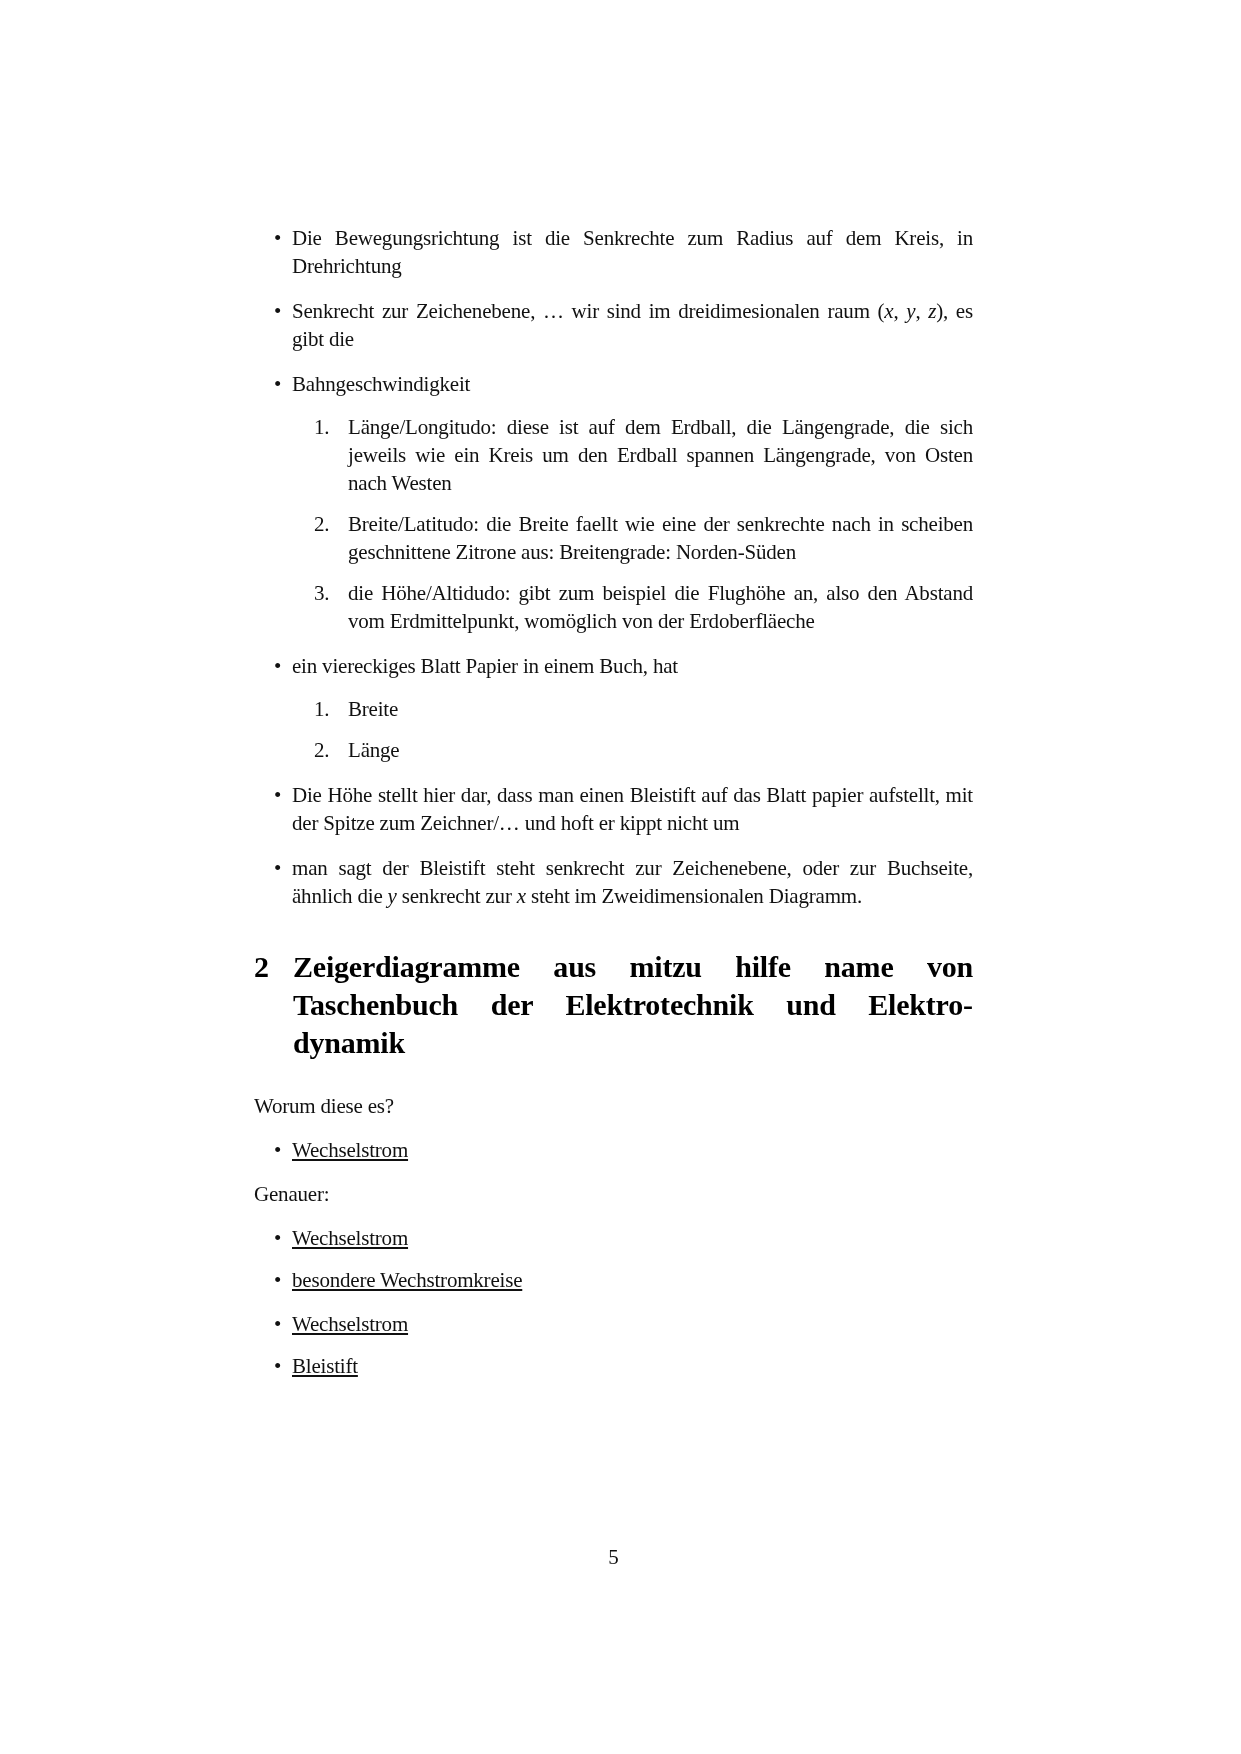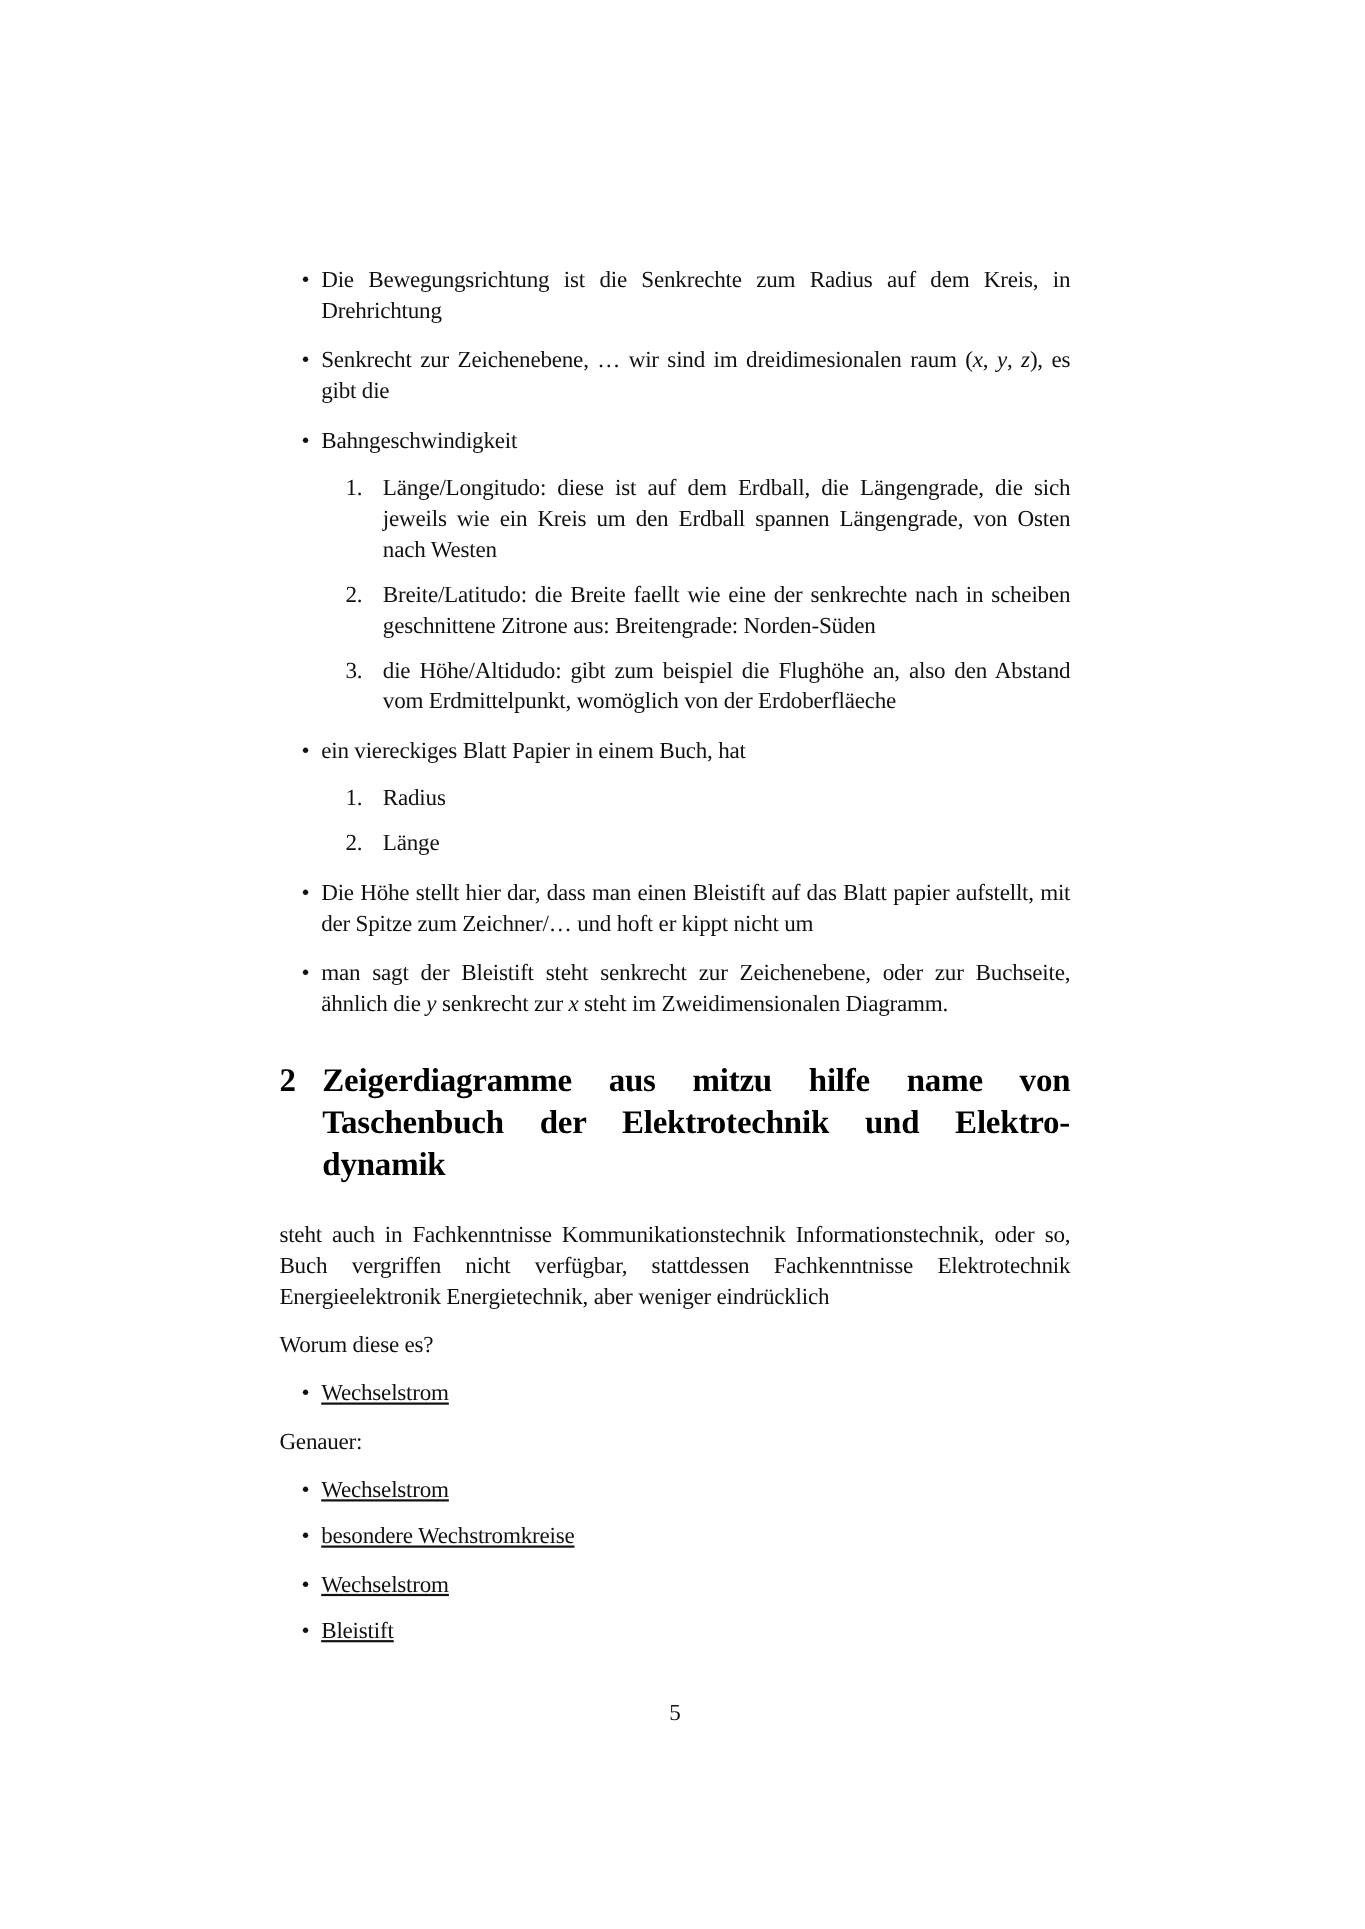"Die Bewegungsrichtung ist die Senkrechte" .content { top: 240px -> 224px }
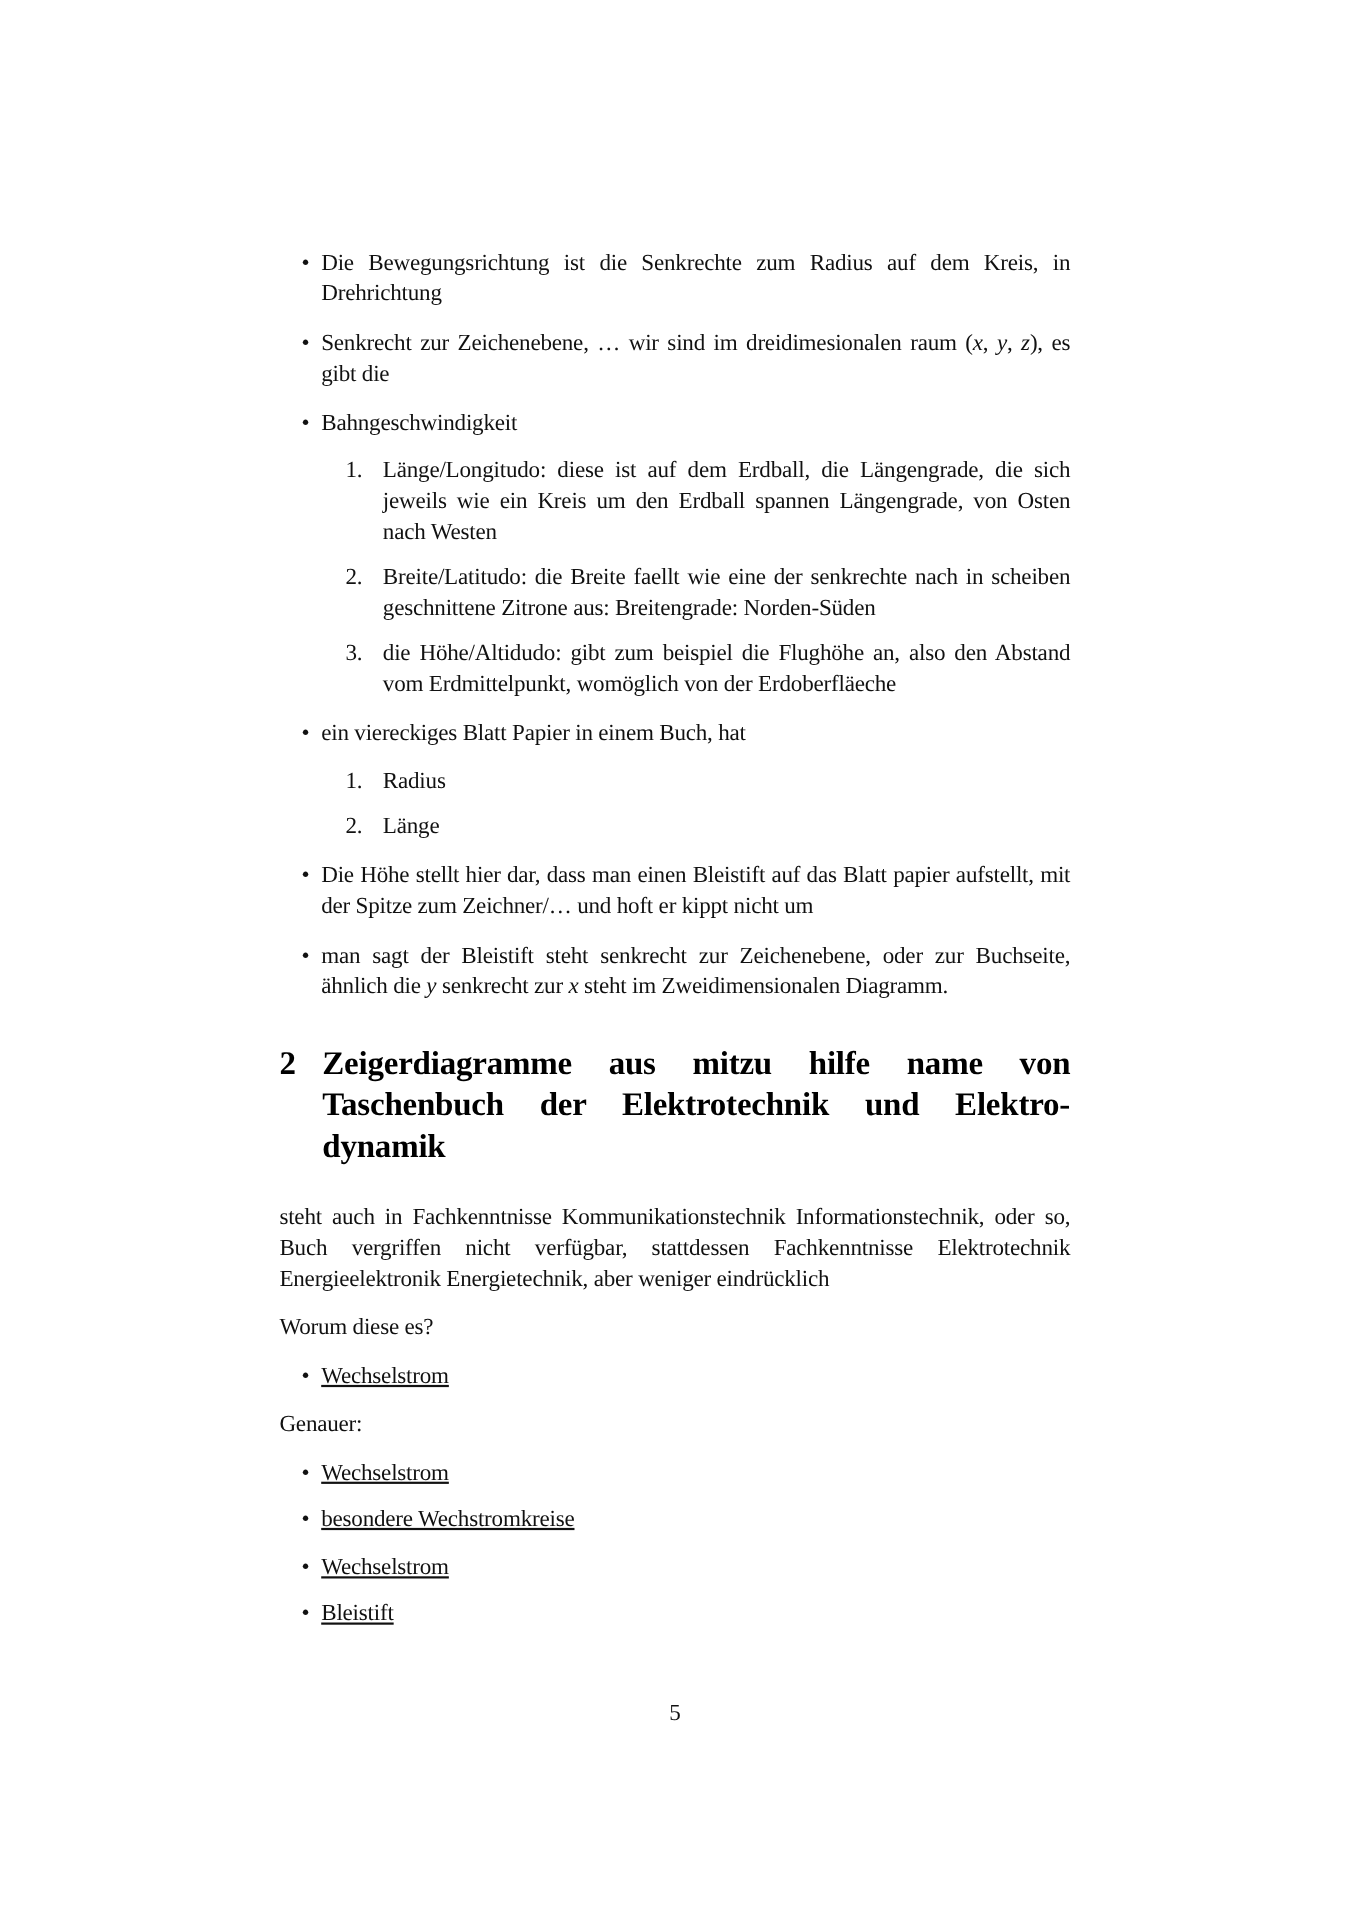"Radius" li { text: Radius -> Breite }
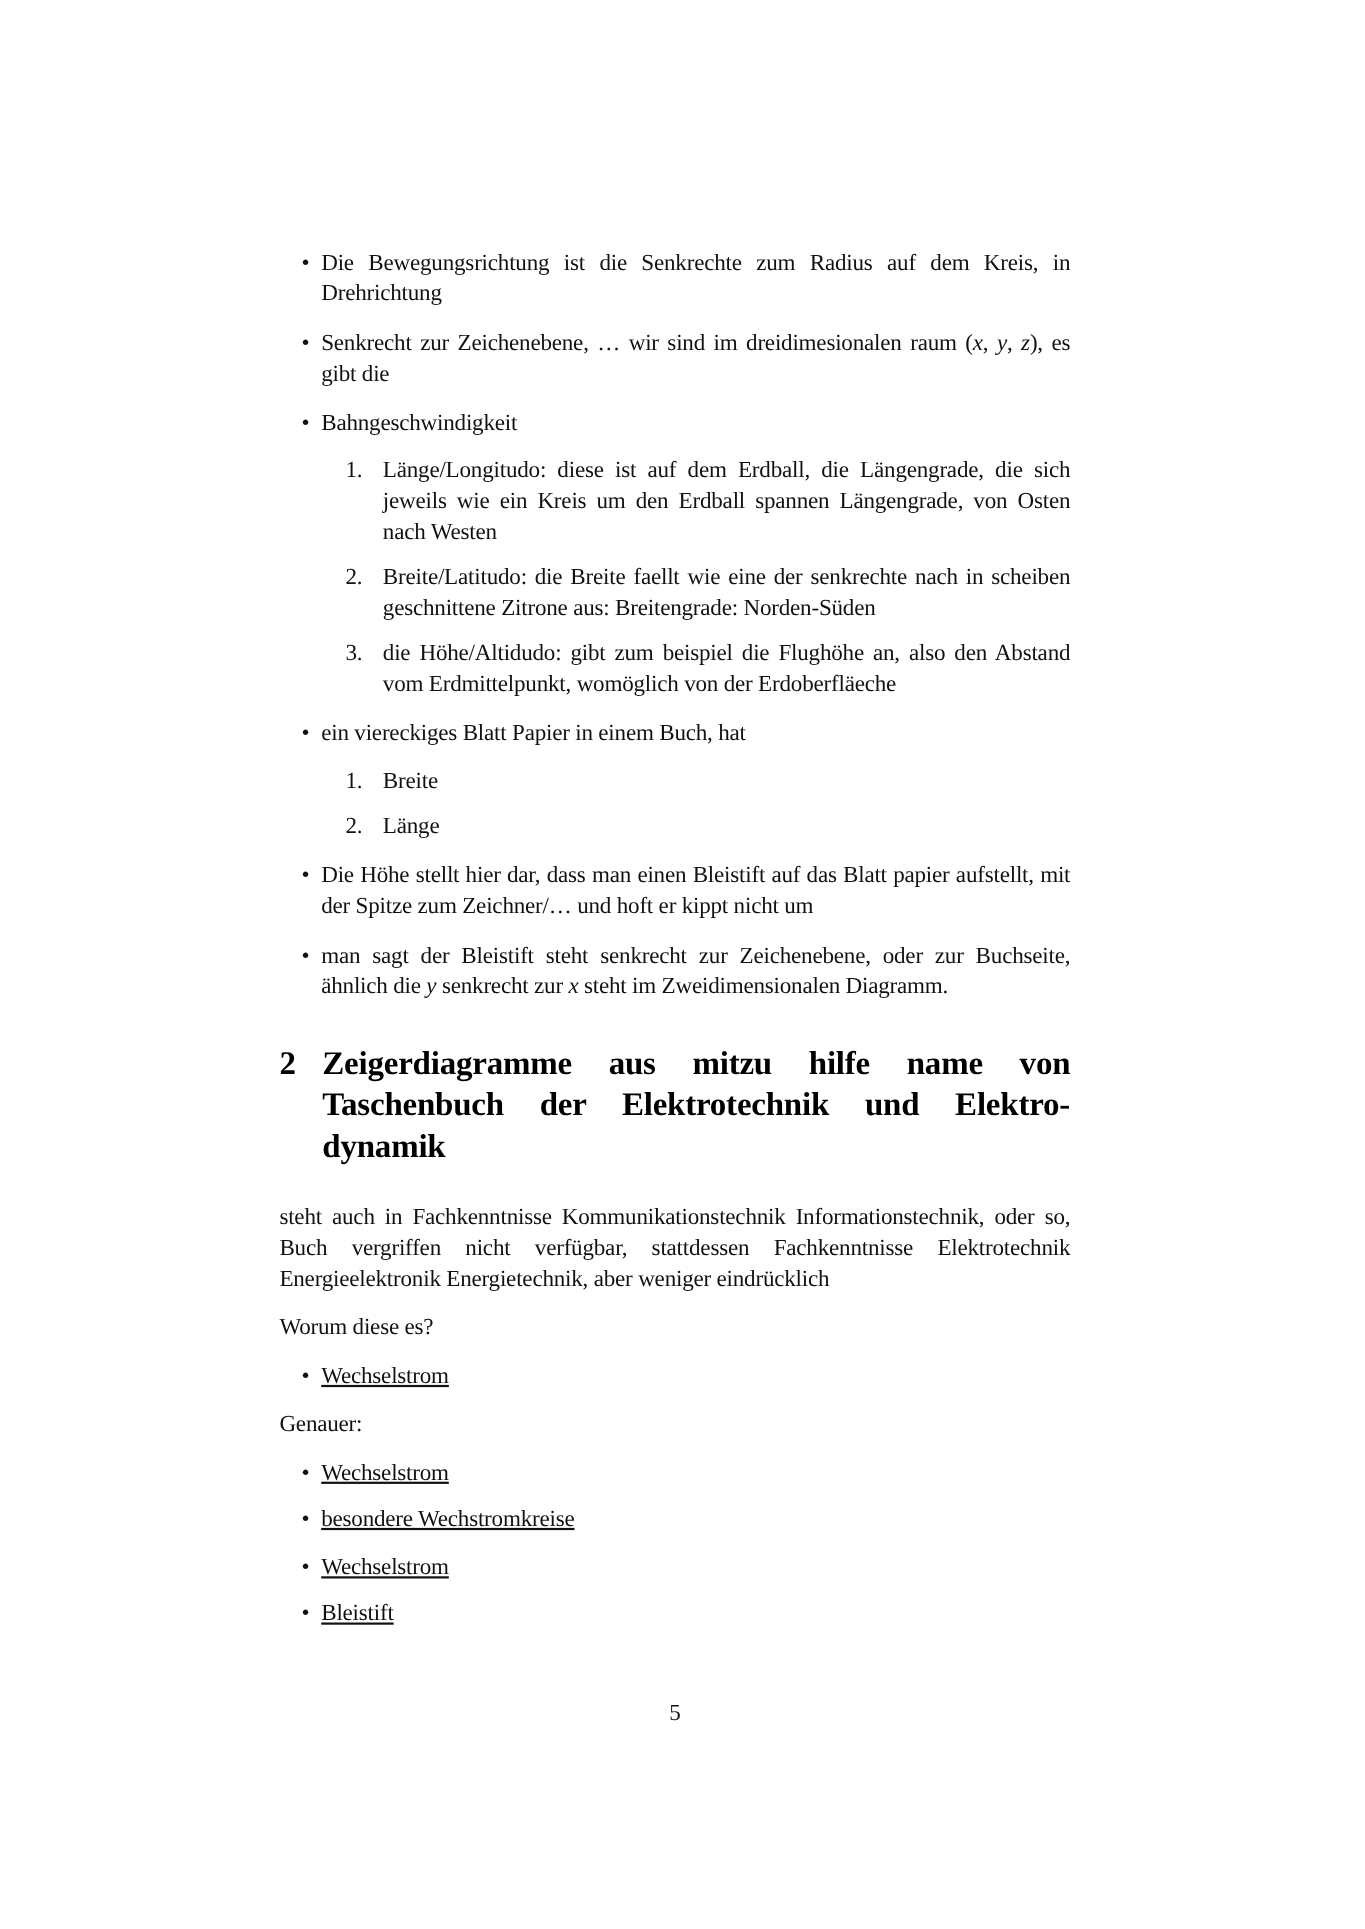"steht auch in Fachkenntnisse" p.para { html: <p>steht auch in Fachkenntnisse Kommunikationstechnik Informationstechnik, oder so, Buch vergriffen nicht verfügbar, stattdessen Fachkenntnisse Elektrotechnik Energieelektronik Energietechnik, aber weniger eindrücklich</p> -> none }
